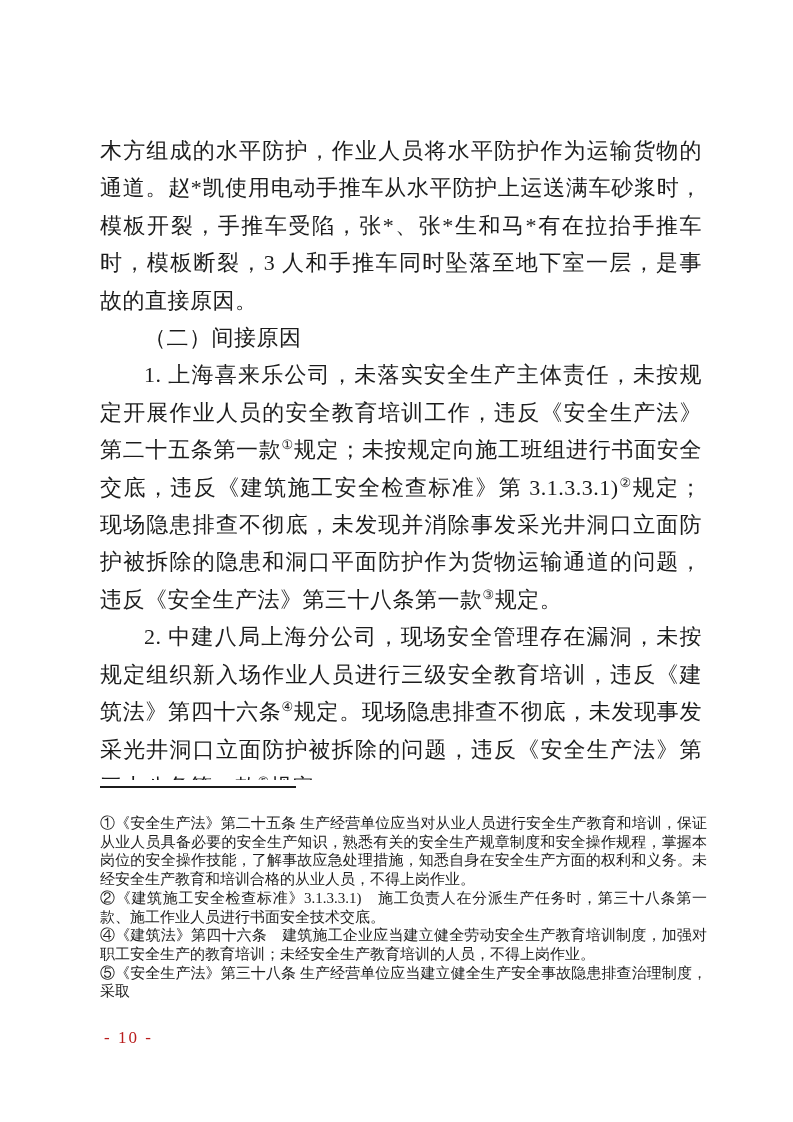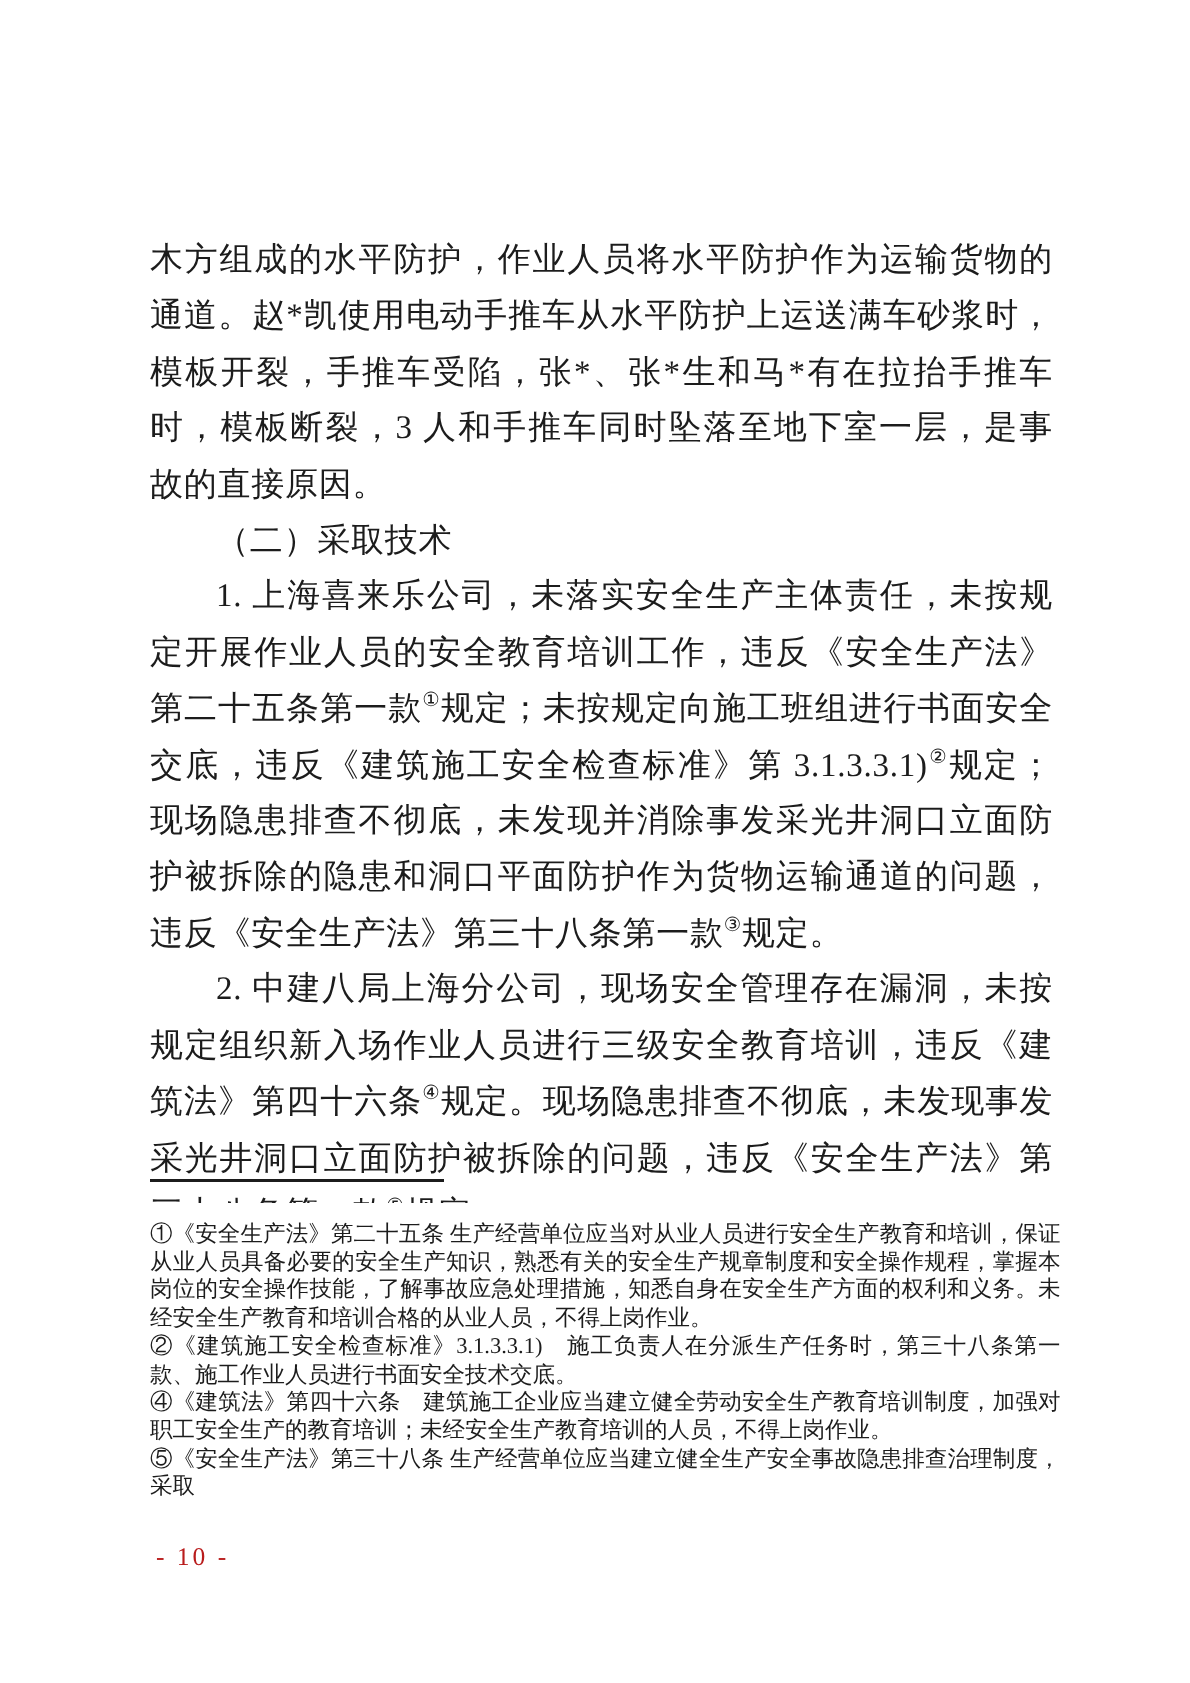"木方组成的水平防护，作业人员将水平防护作为运输货物的通道。赵*凯使用电动手推车从" .body-text { top: 154px -> 132px }
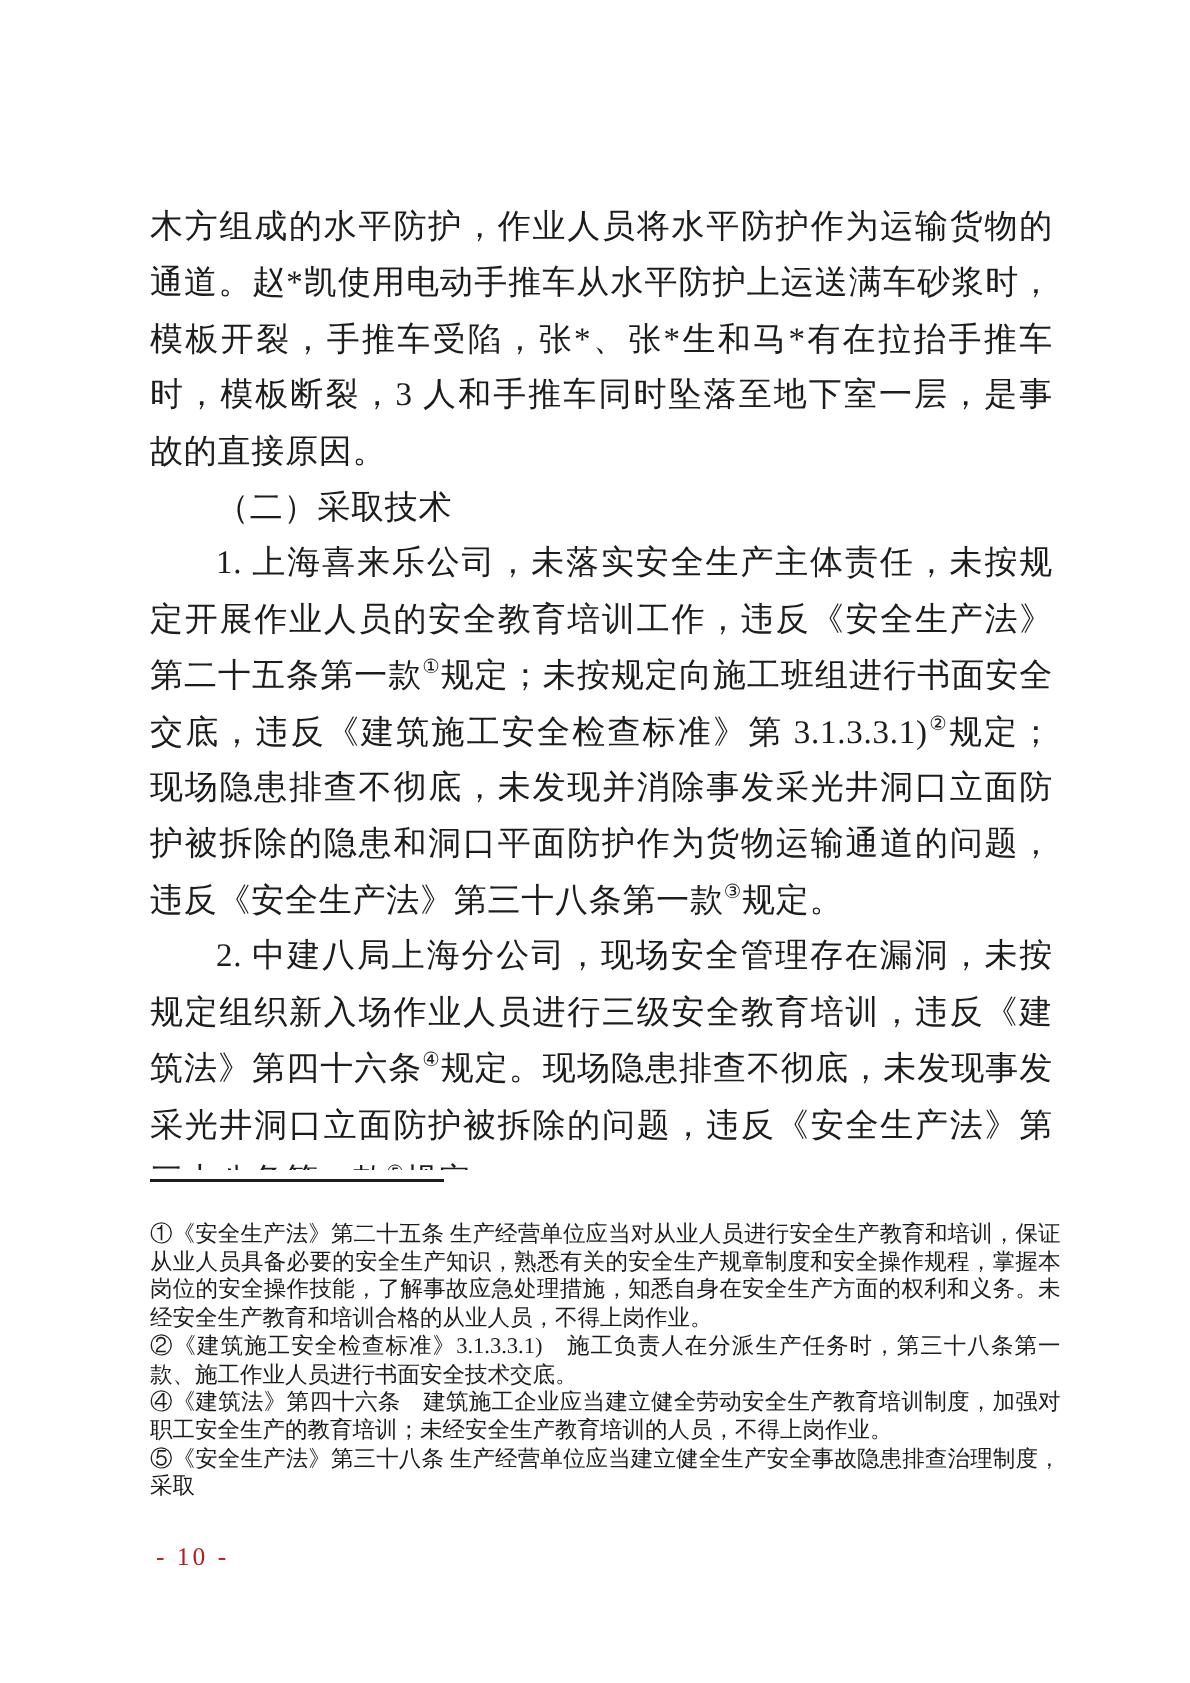"（二）采取技术" span { text: 采取技术 -> 间接原因 }
